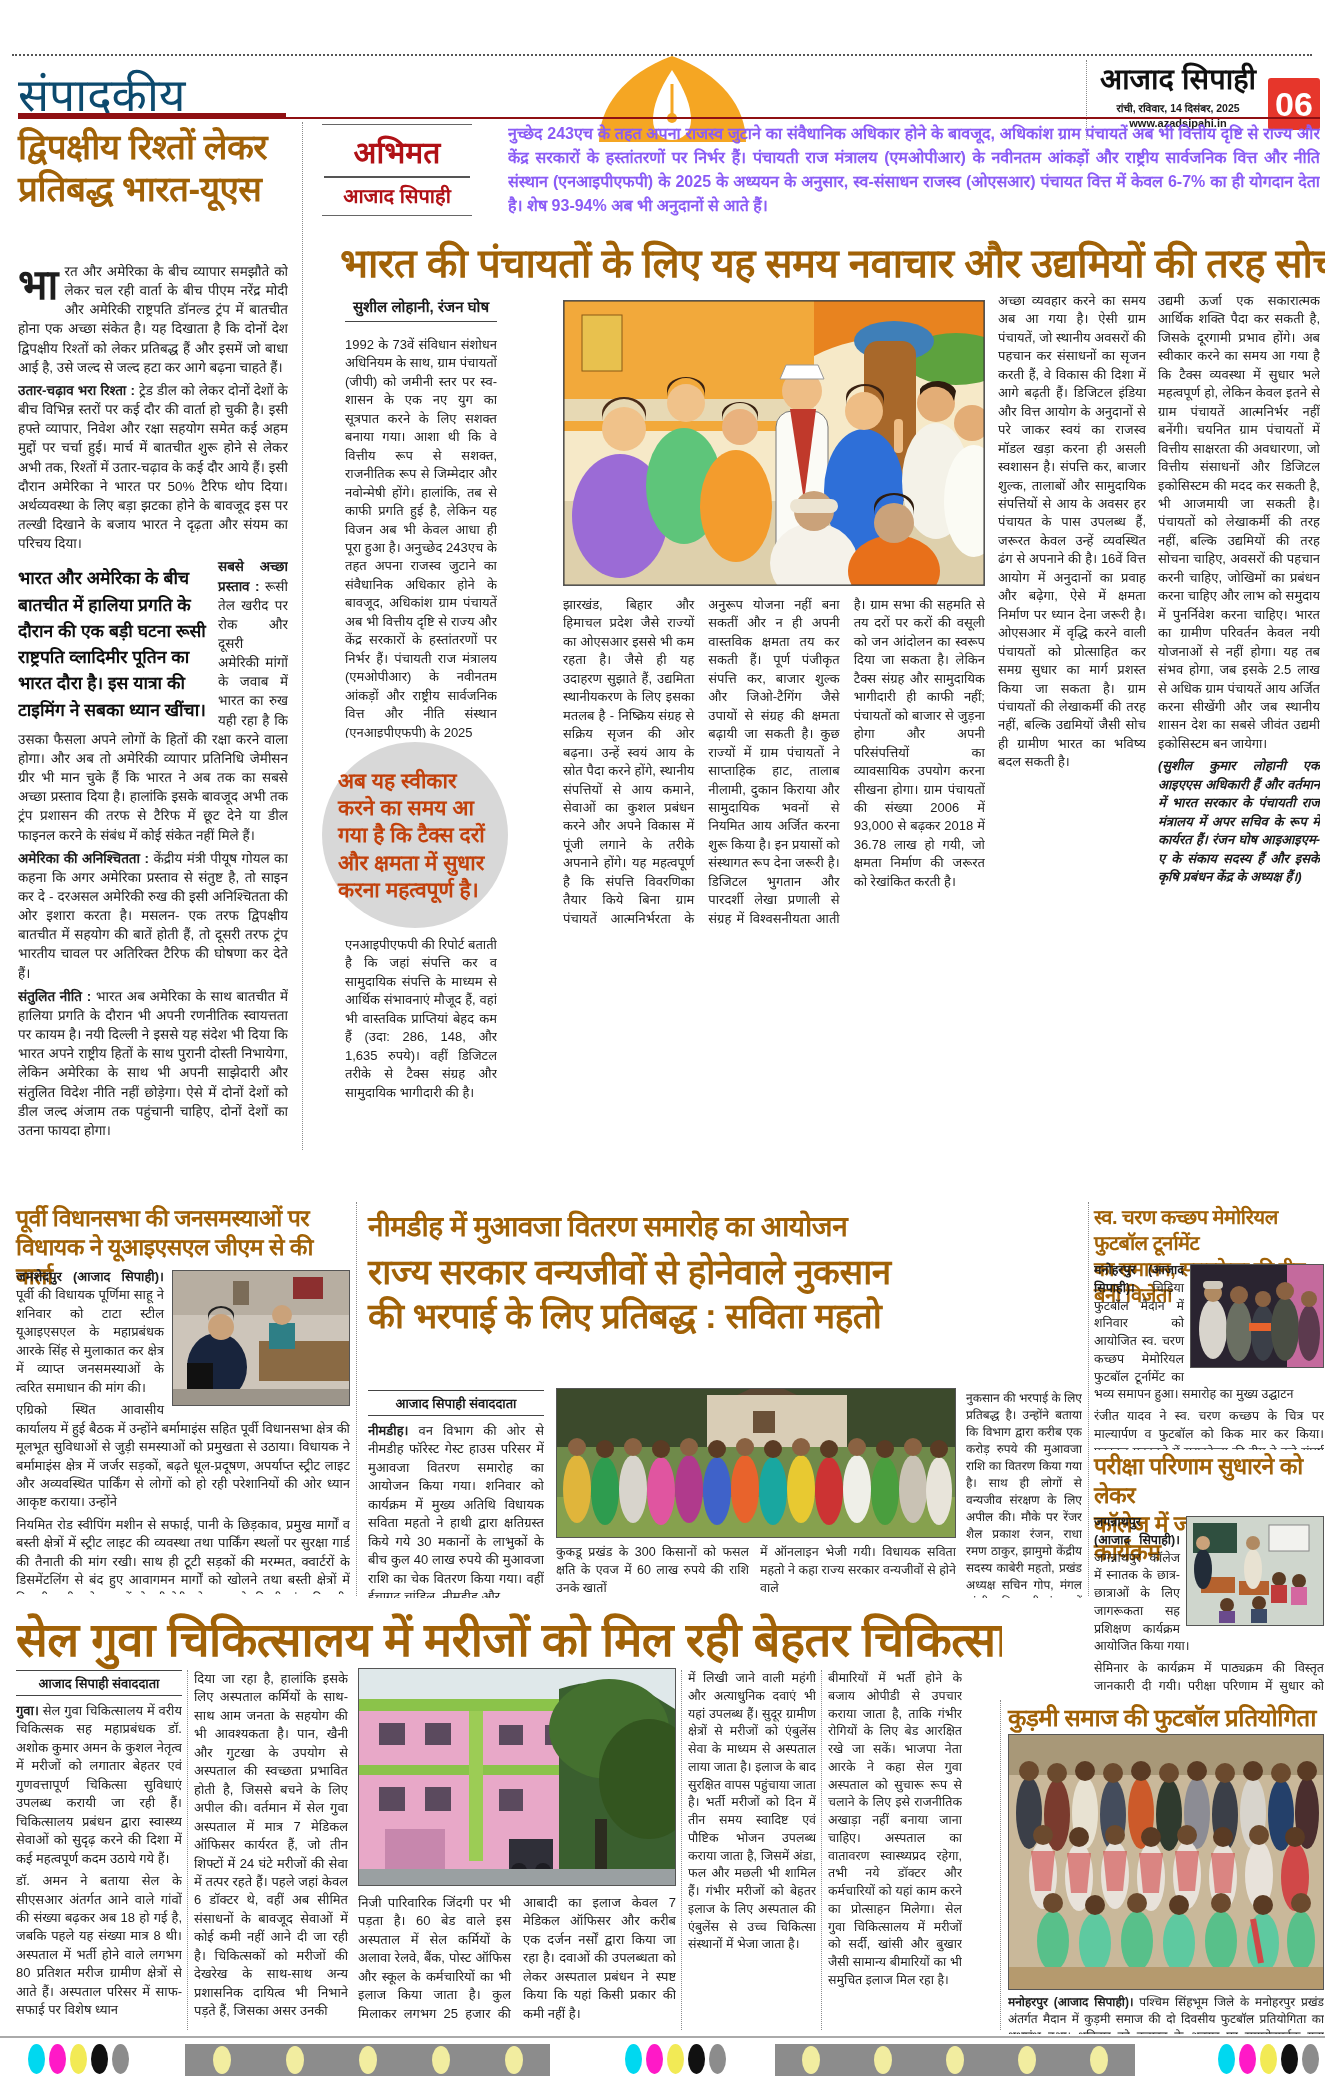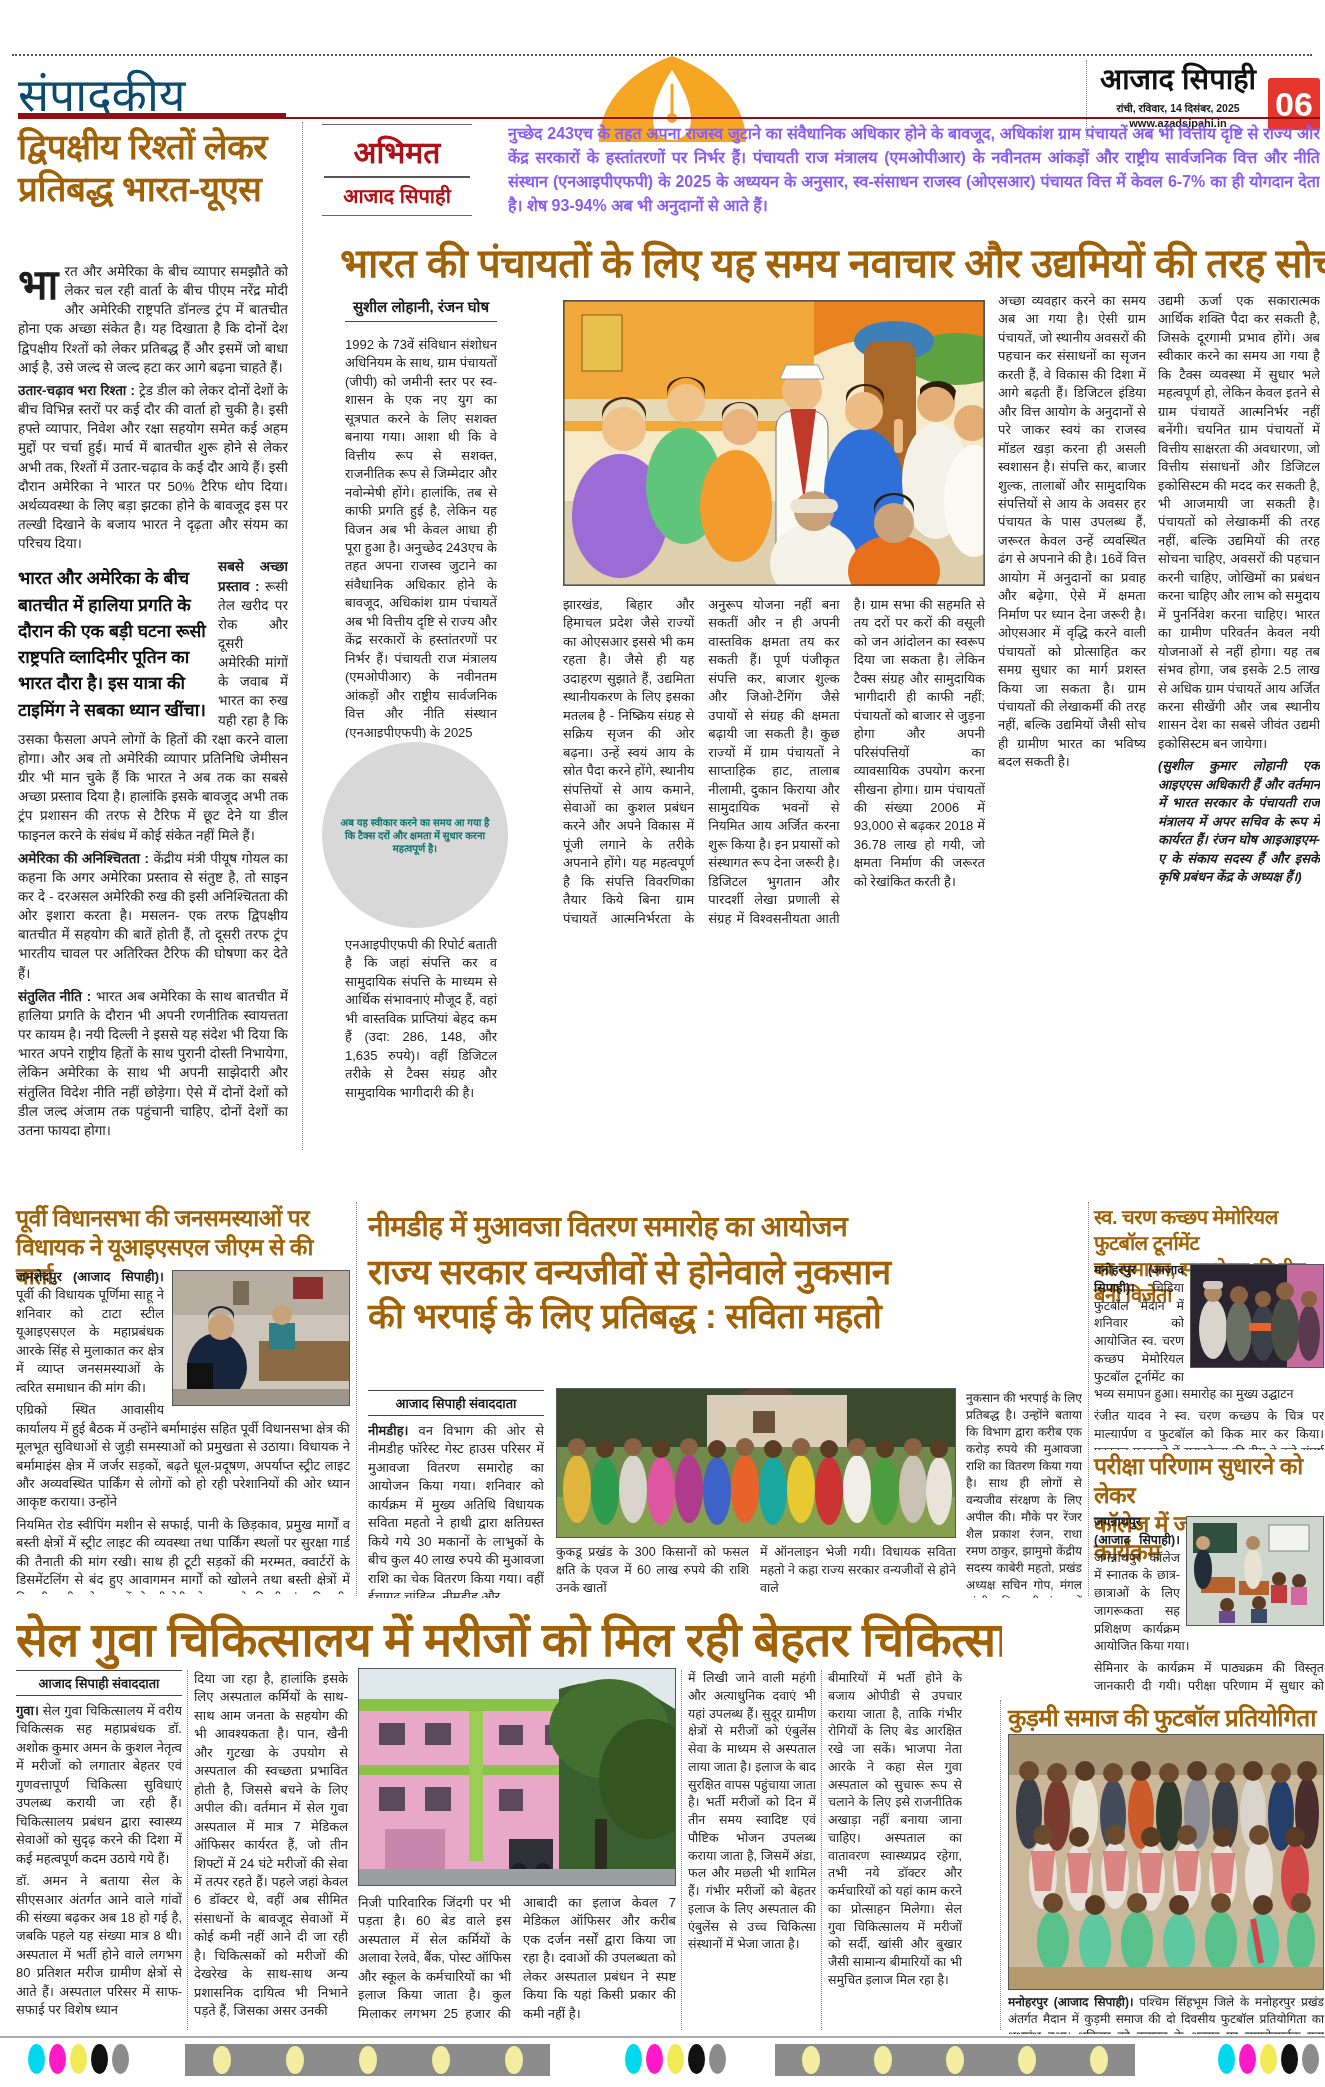"अब यह स्वीकार करने का" .circle-quote { color: #0f766e -> #c2410c; font-size: 10px -> 21px; text-align: center -> left }
